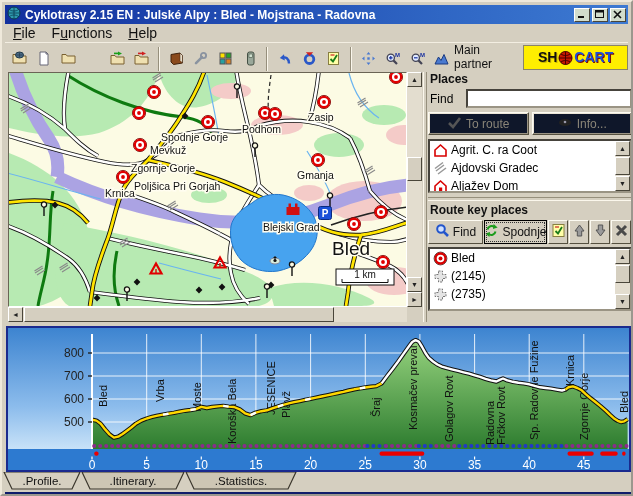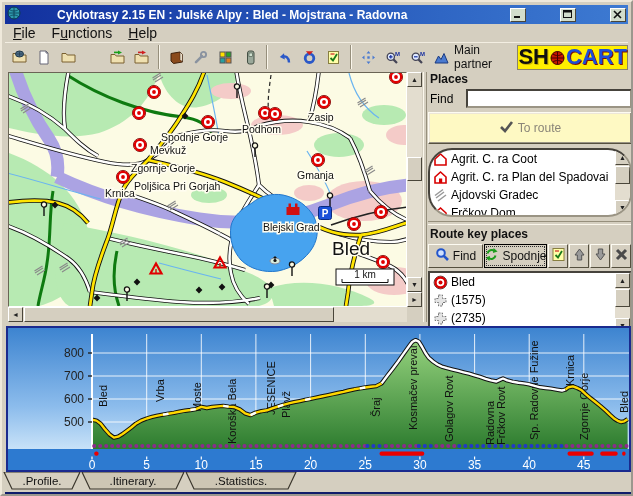"Cyklotrasy 2.15 EN : Julské" #titlebar { gap: 32px -> none }
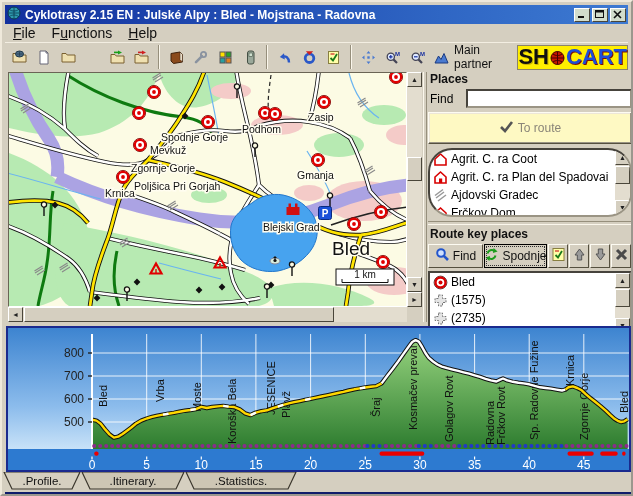"Main partner" #toolbar { align-items: center -> flex-end }
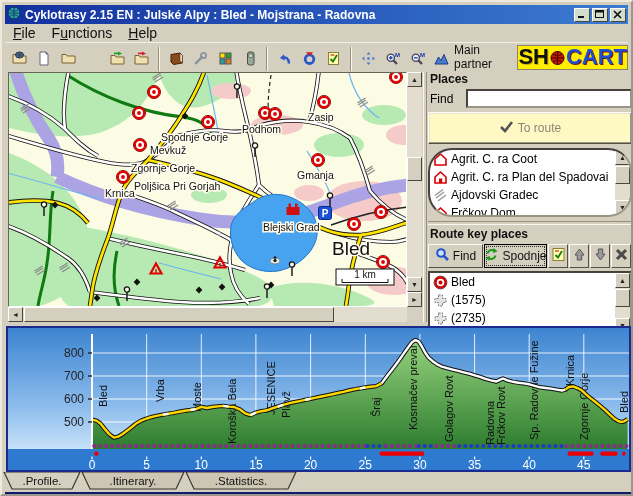"SH" #logo { font-size: 22px -> 14px }
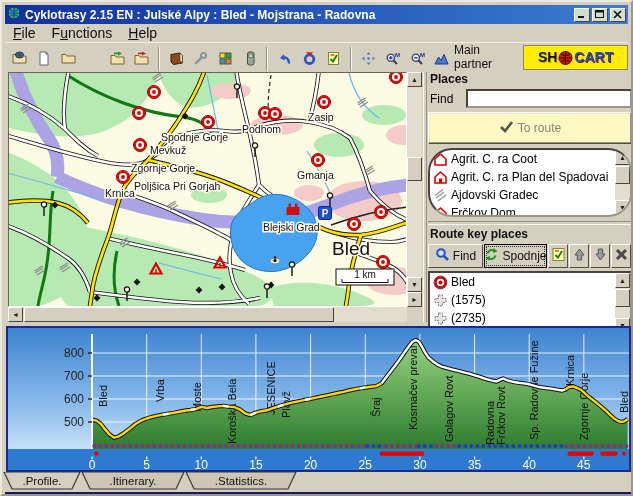"To route" .pbtn { background: #fef9c3 -> #0f172a; height: 32px -> 23px }
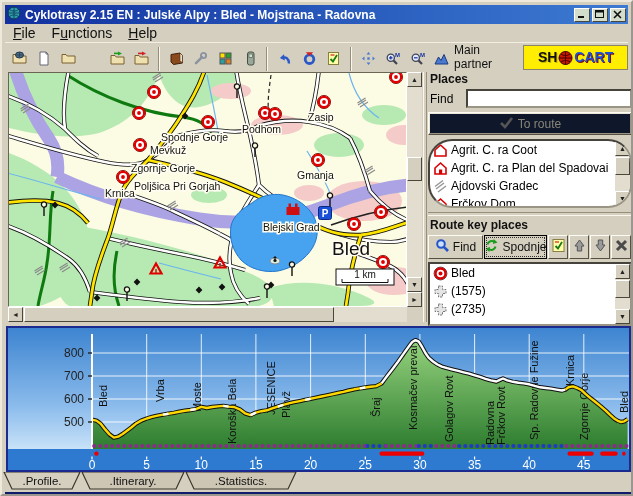"Info..." div.pbtn { html: none -> <div> <span><svg> <ellipse></ellipse> <circle></circle> </svg></span> <span>Info...</span> </div> }
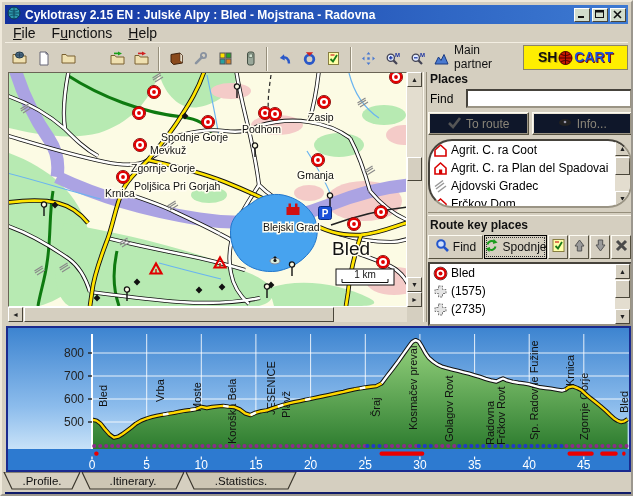"Agrit. C. ra Coot" #placelist { border-radius: 24px -> none; height: 69px -> 54px }
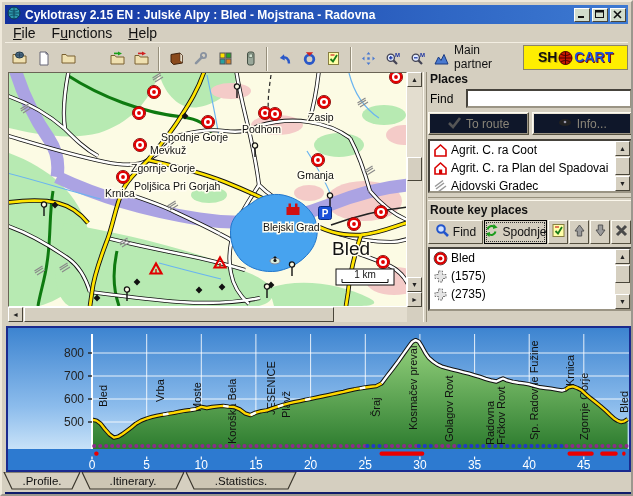"Agrit. C. ra Plan del" div.lrow { html: <div> <span> <svg> <path></path> <rect></rect> </svg> </span> <span>Agrit. C. ra Plan del Spadovai</span> </div> -> none }
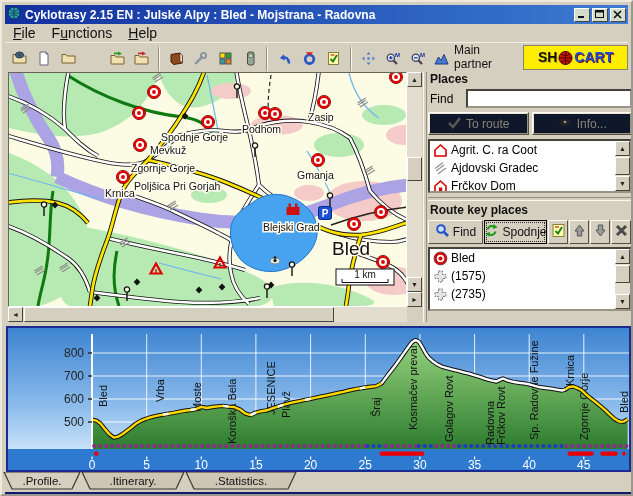"Frčkov Dom" span { text: Frčkov -> Aljažev }
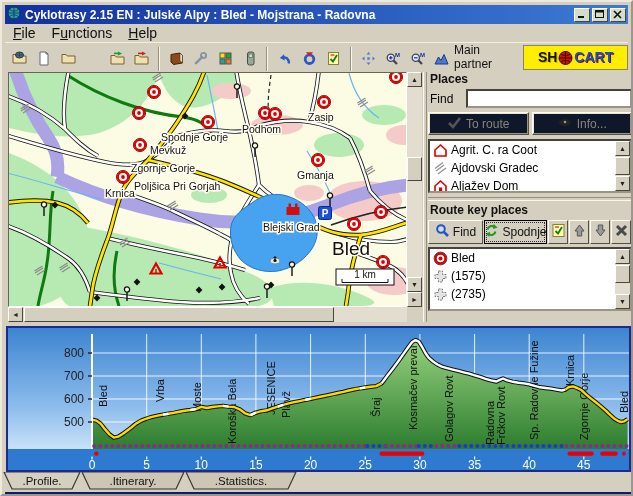"(1575)" span { text: 1575 -> 2145 }
